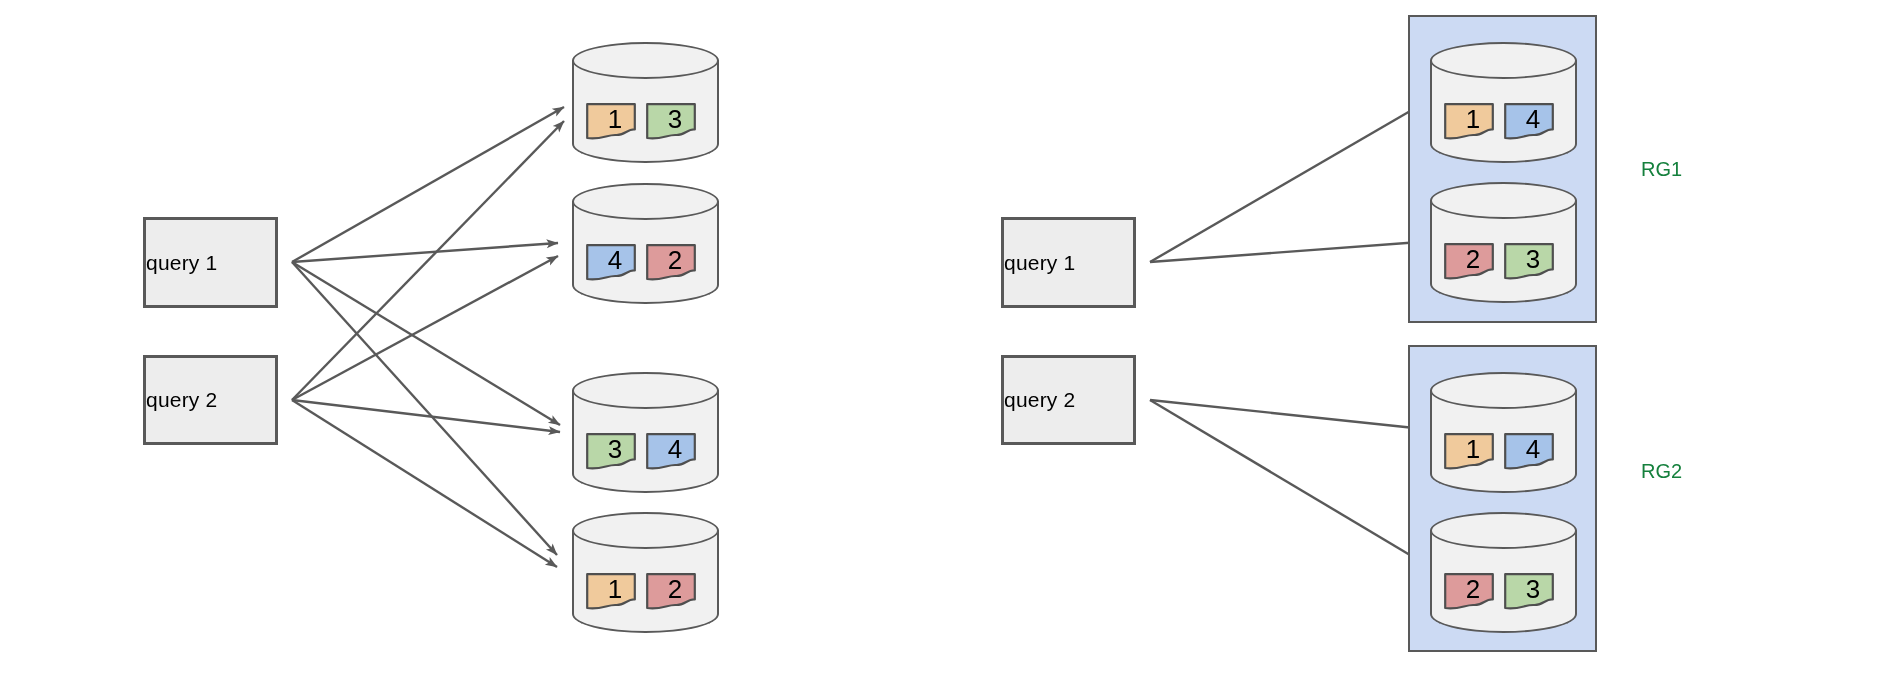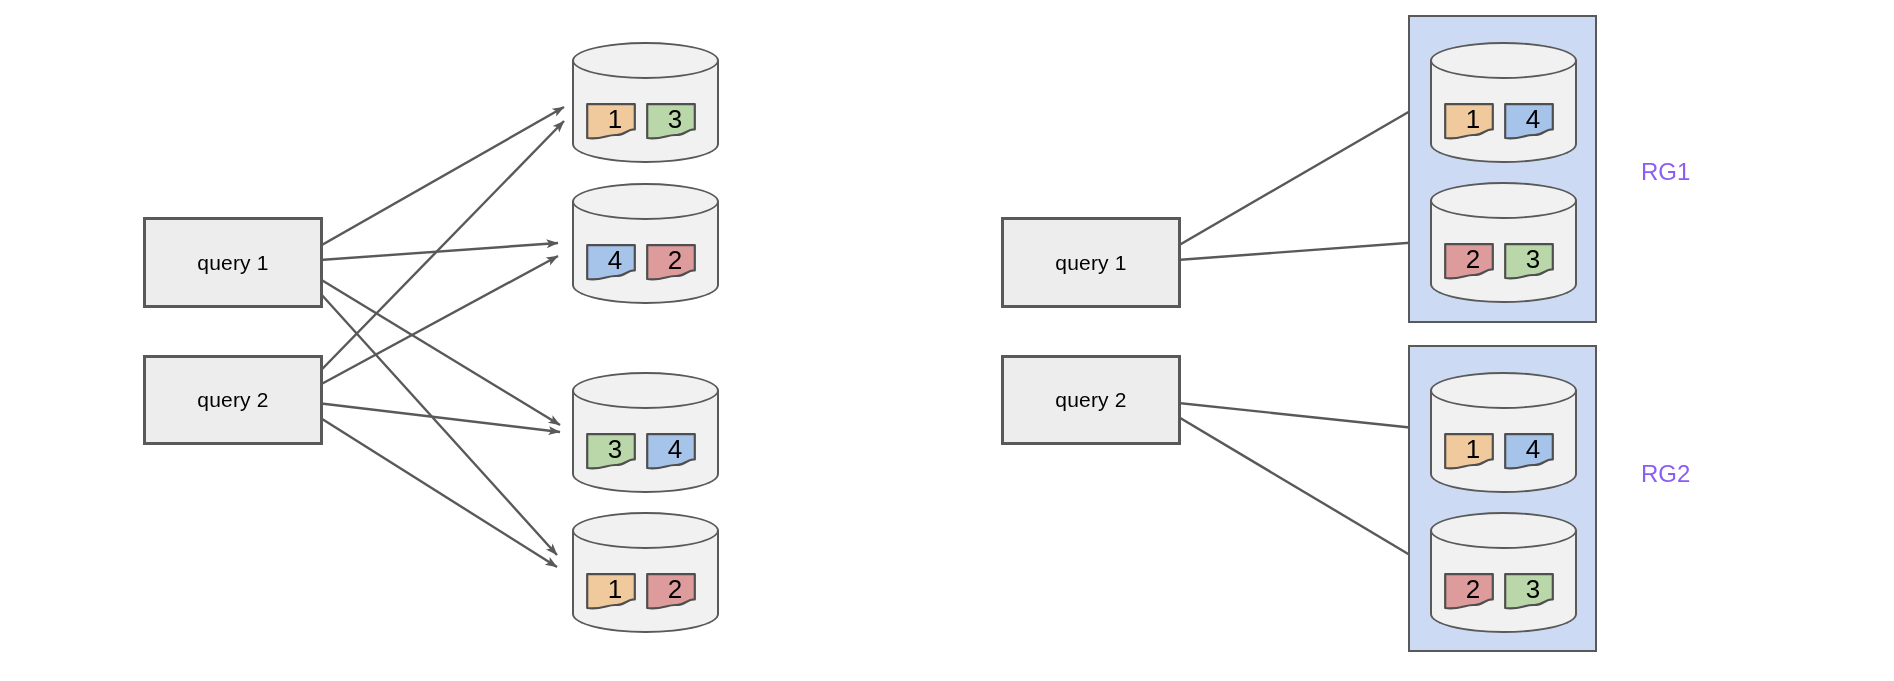"RG1" .group-label { color: #8b5cf6 -> #15803d; font-size: 24px -> 20px }
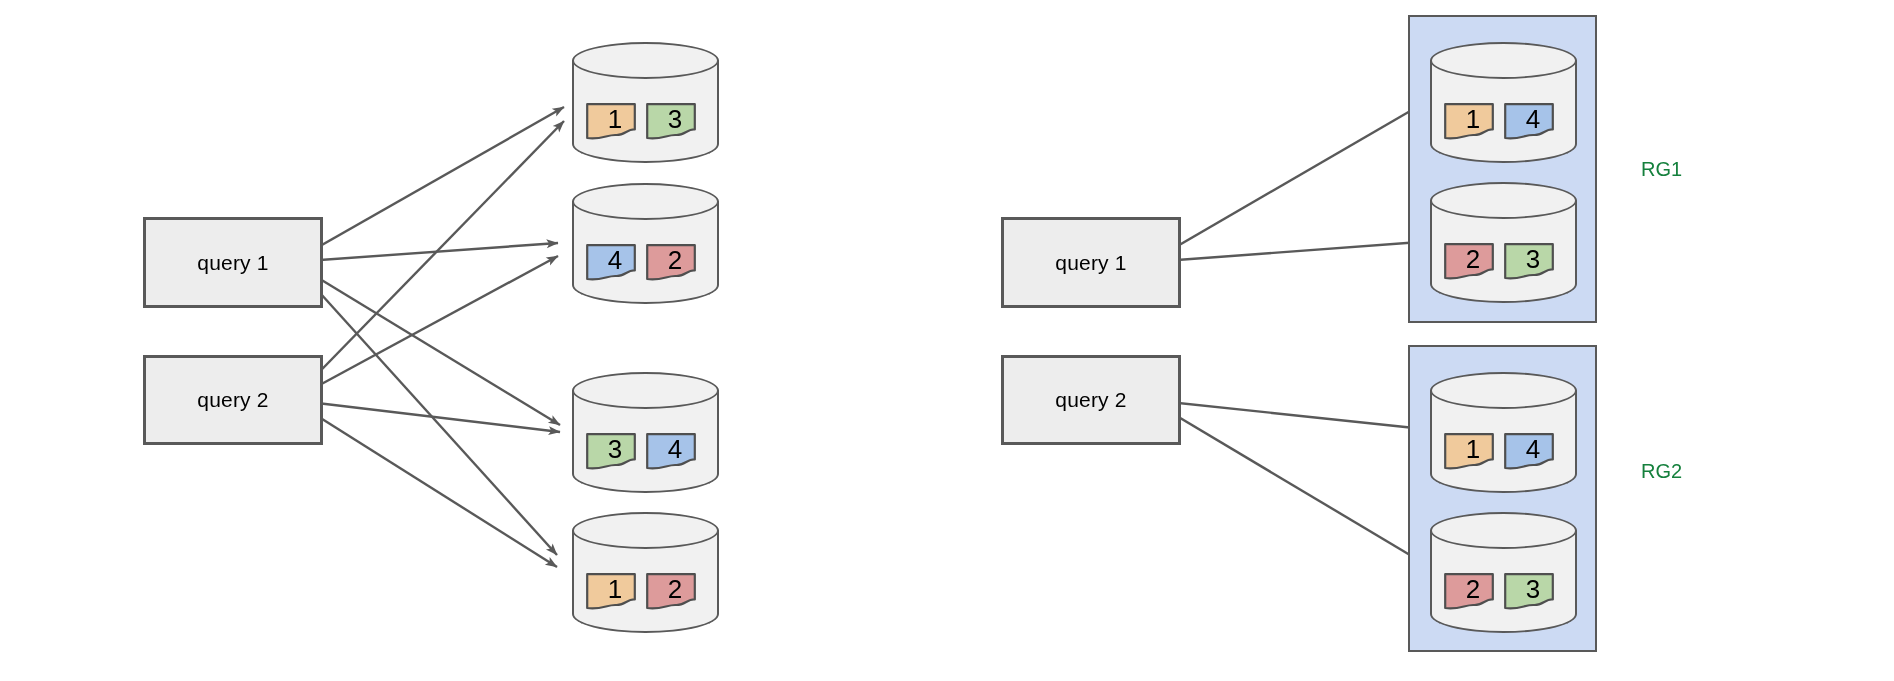"query 1" .qbox { justify-content: center -> flex-start; width: 180px -> 135px }
